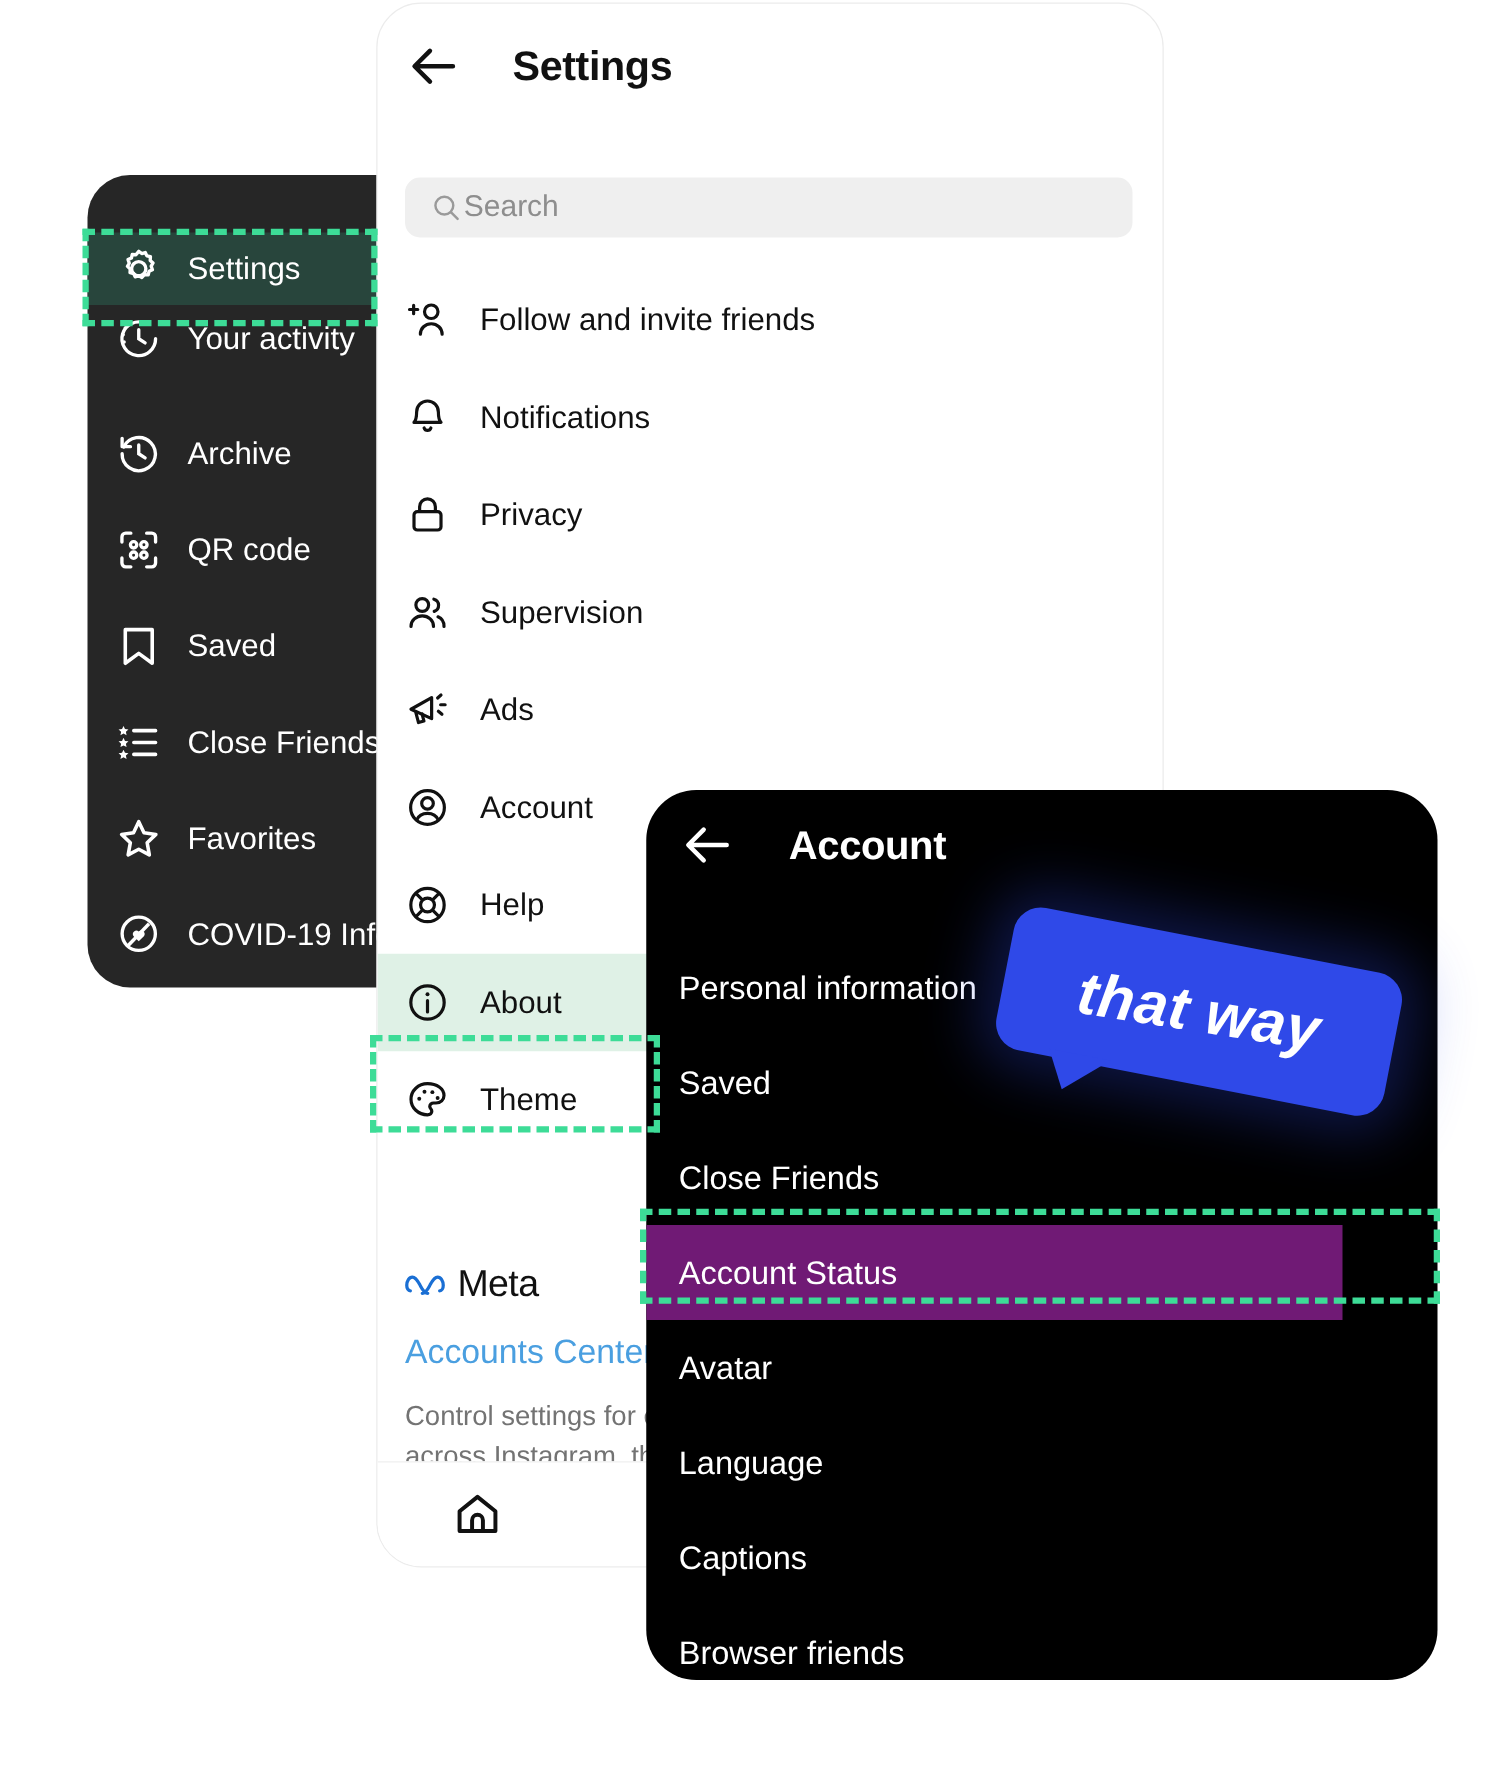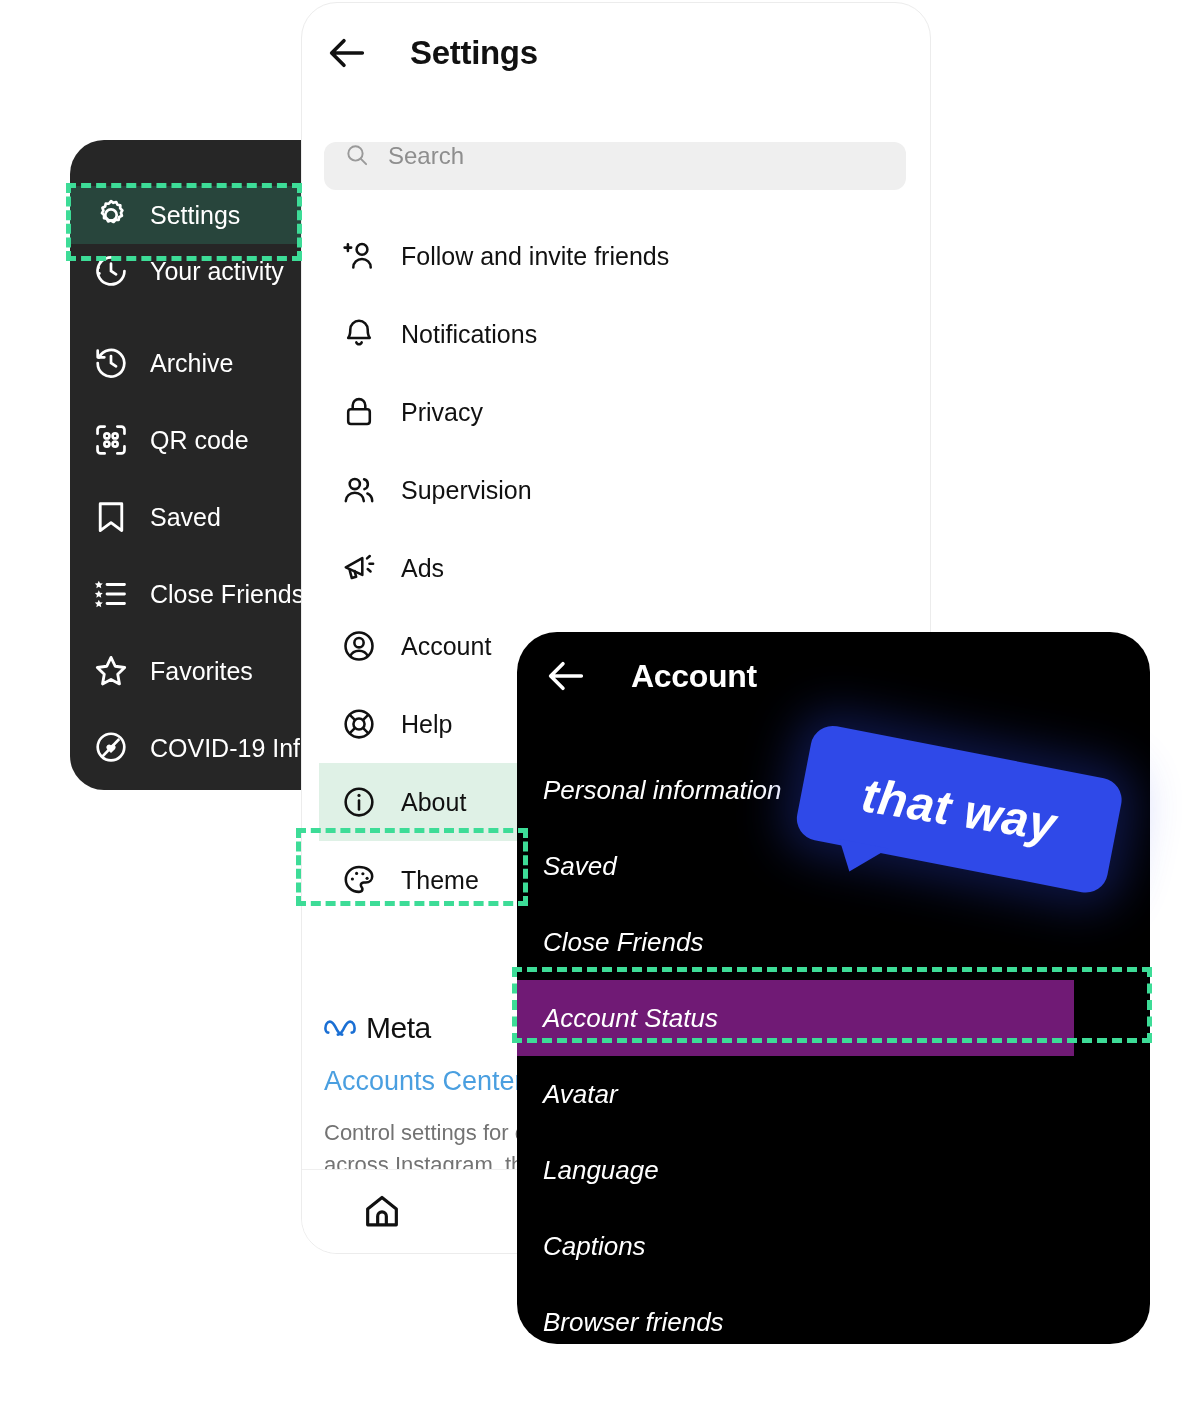"Search" .search-box { align-items: none -> center; gap: 18px -> 1px }
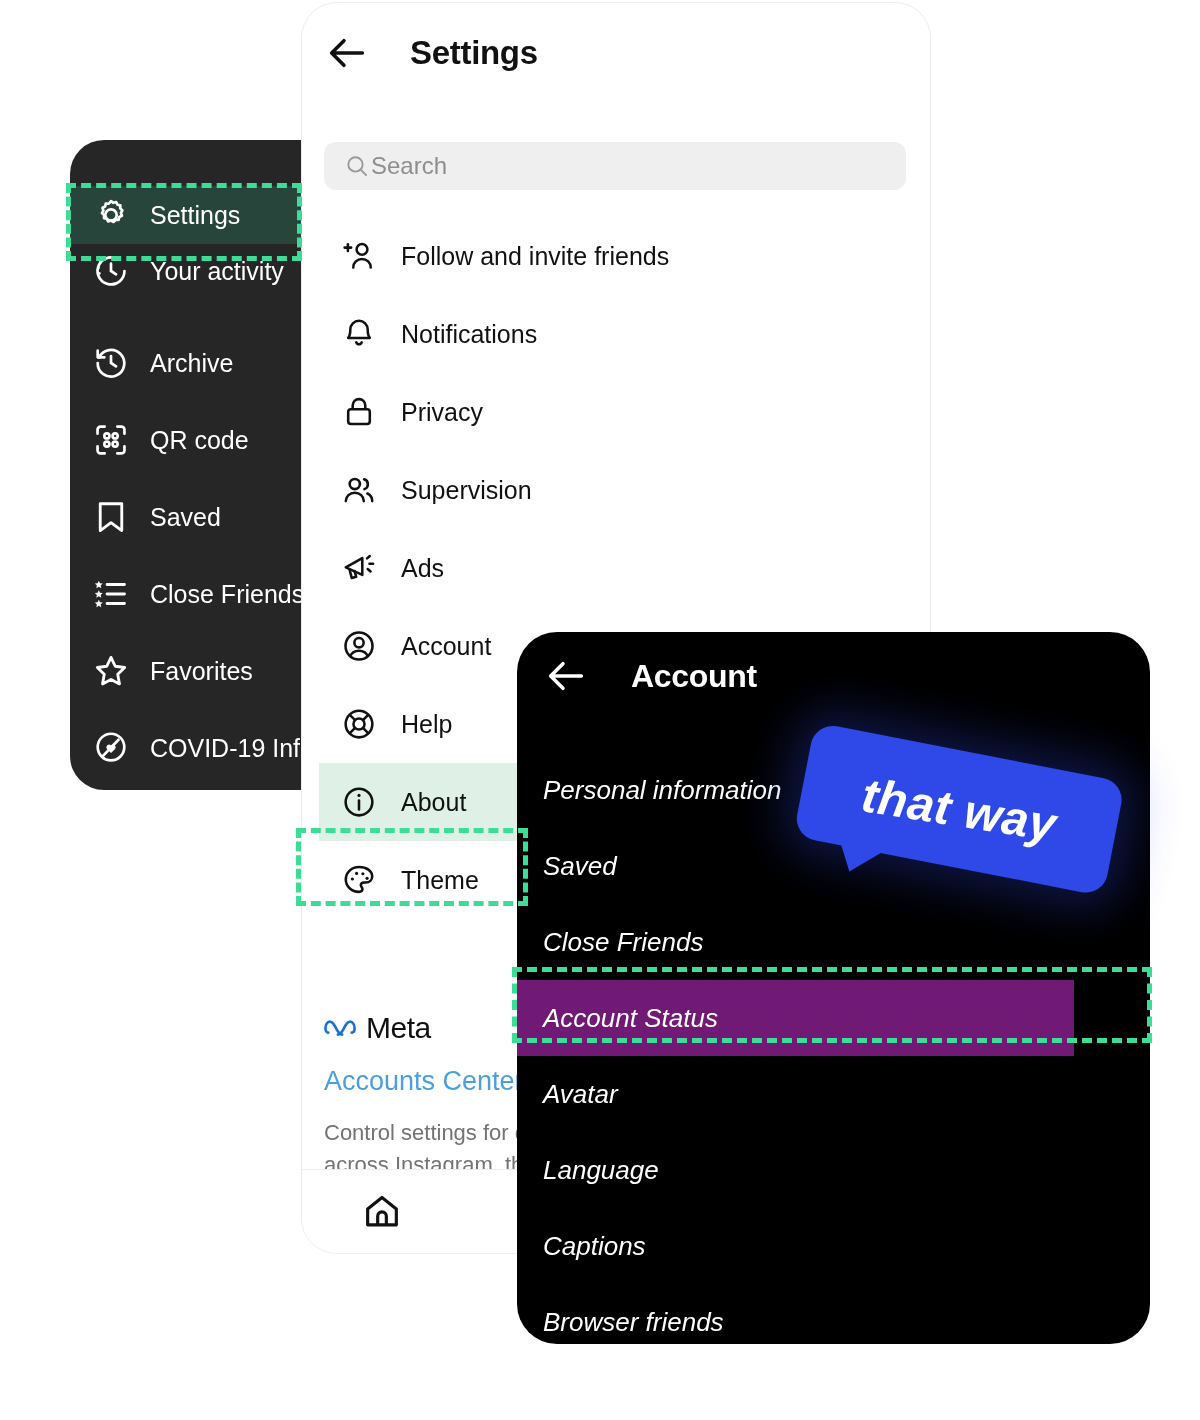"Follow and invite friends" .sp-list { padding-left: 17px -> none }
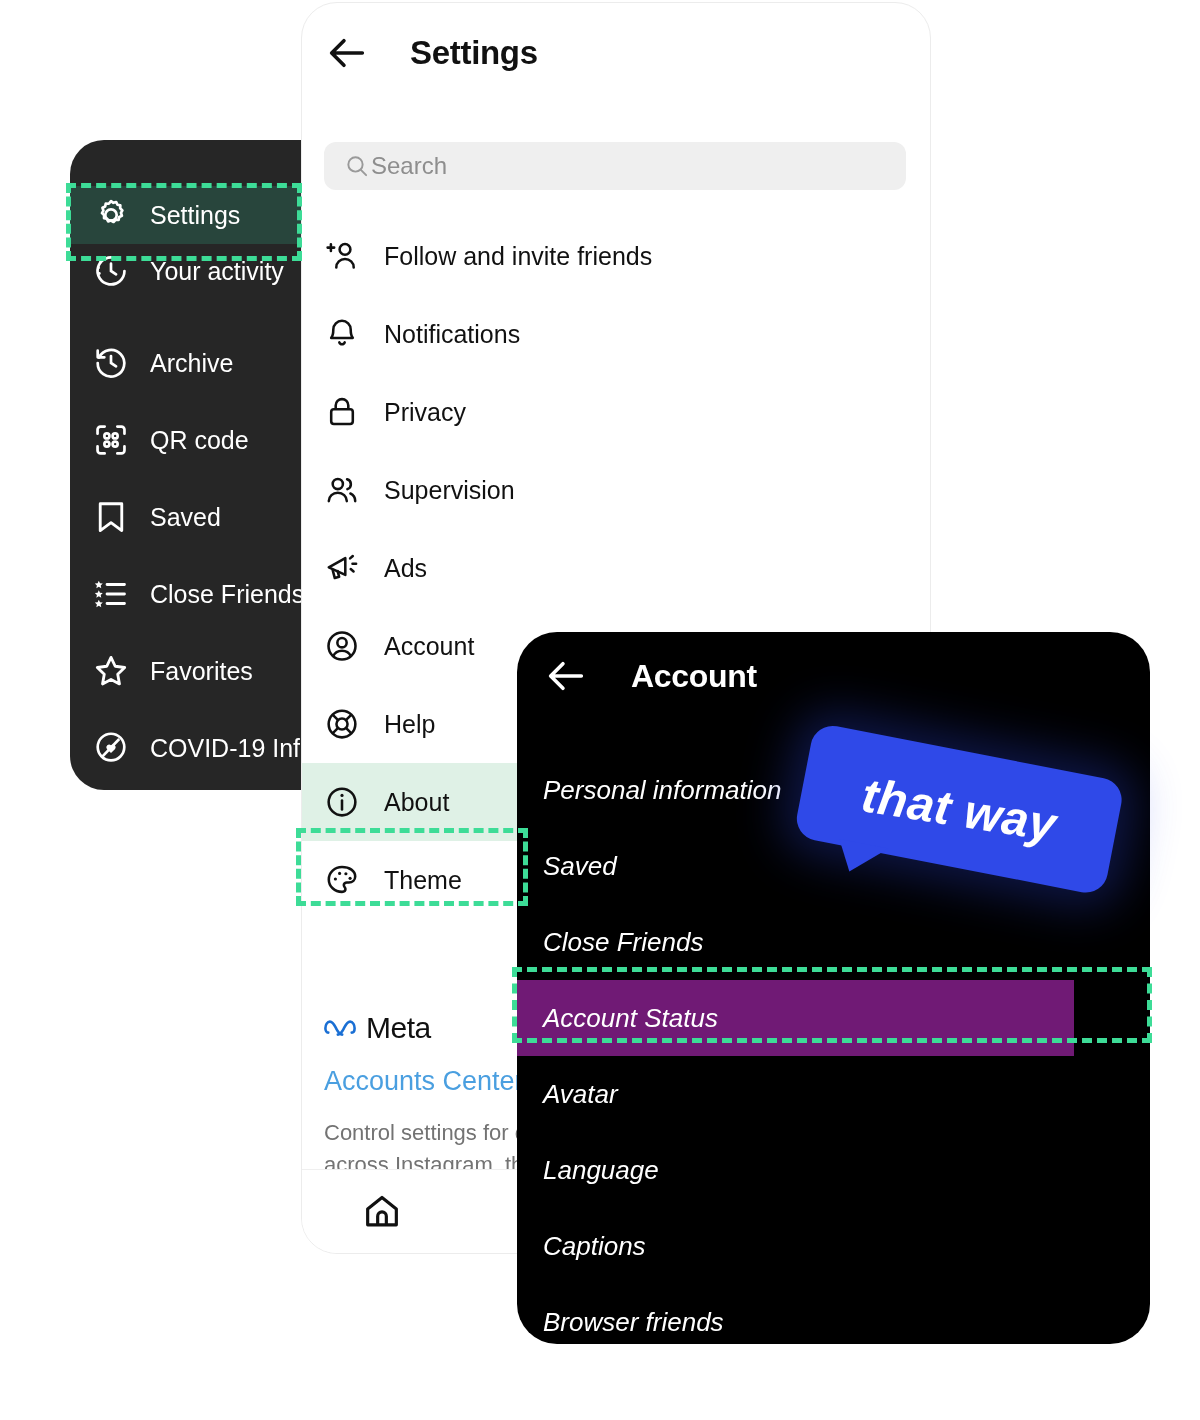"Personal information" .ap-list { font-style: italic -> none }
